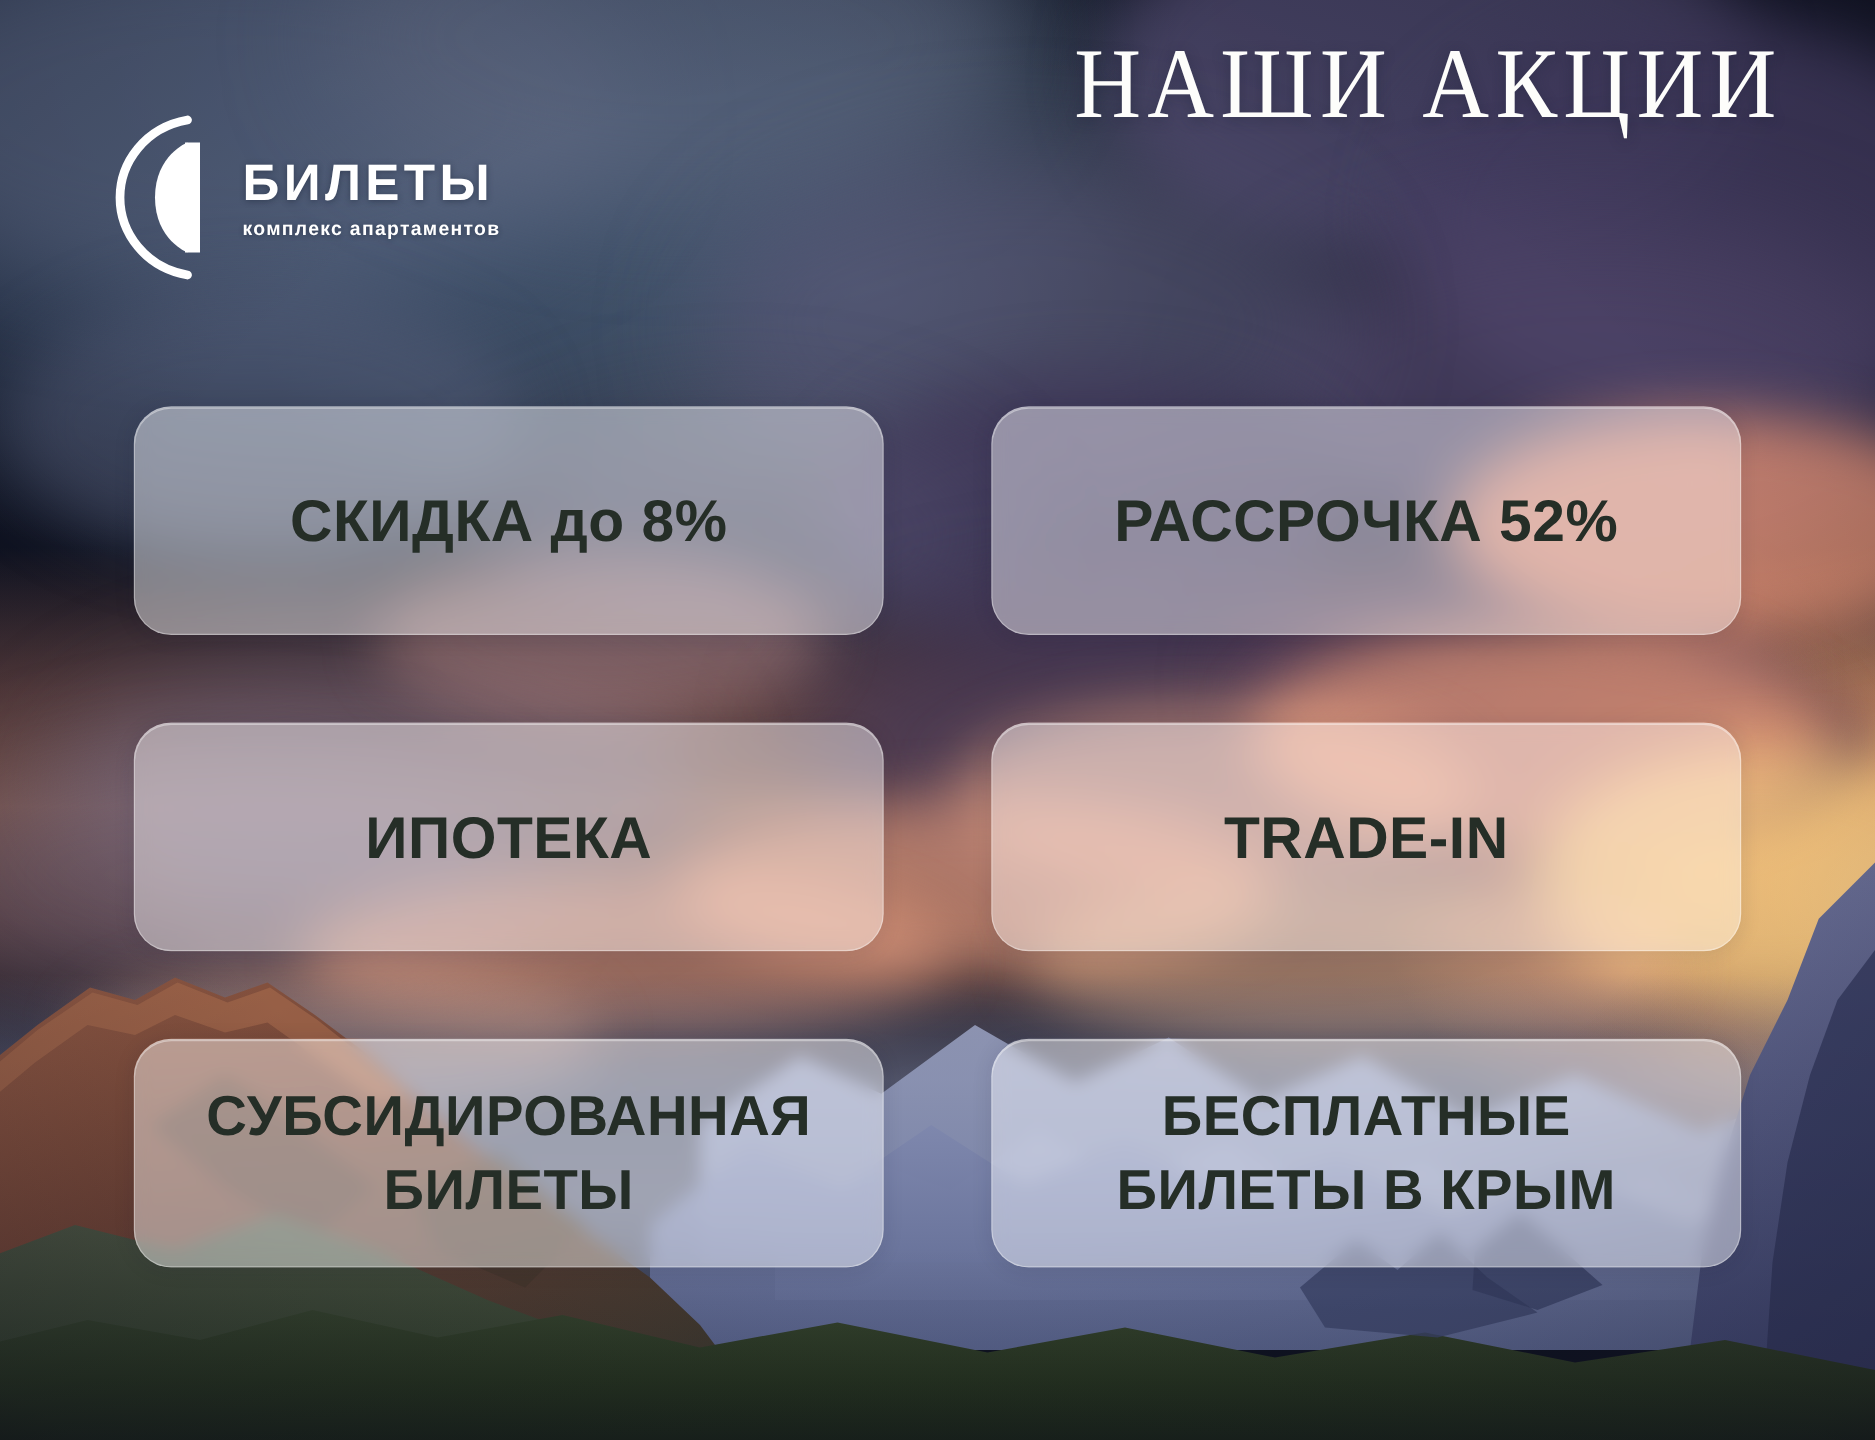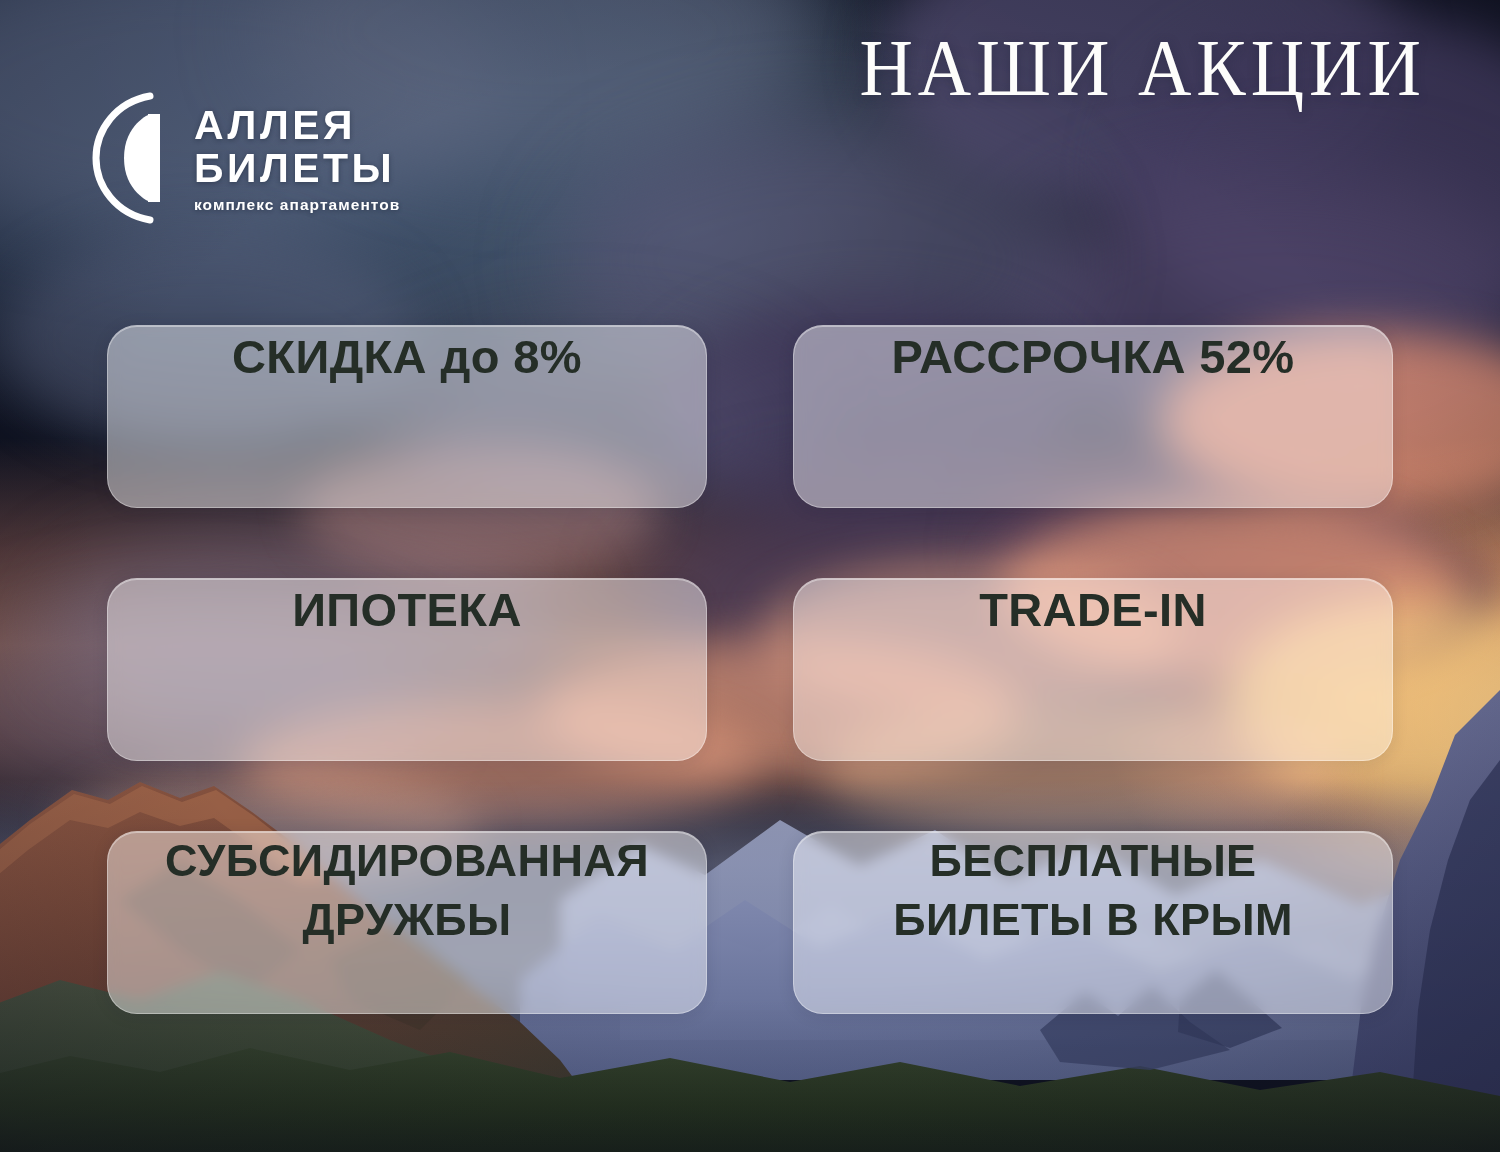"АЛЛЕЯ" div.logo-line { html: <div>АЛЛЕЯ</div> -> none }
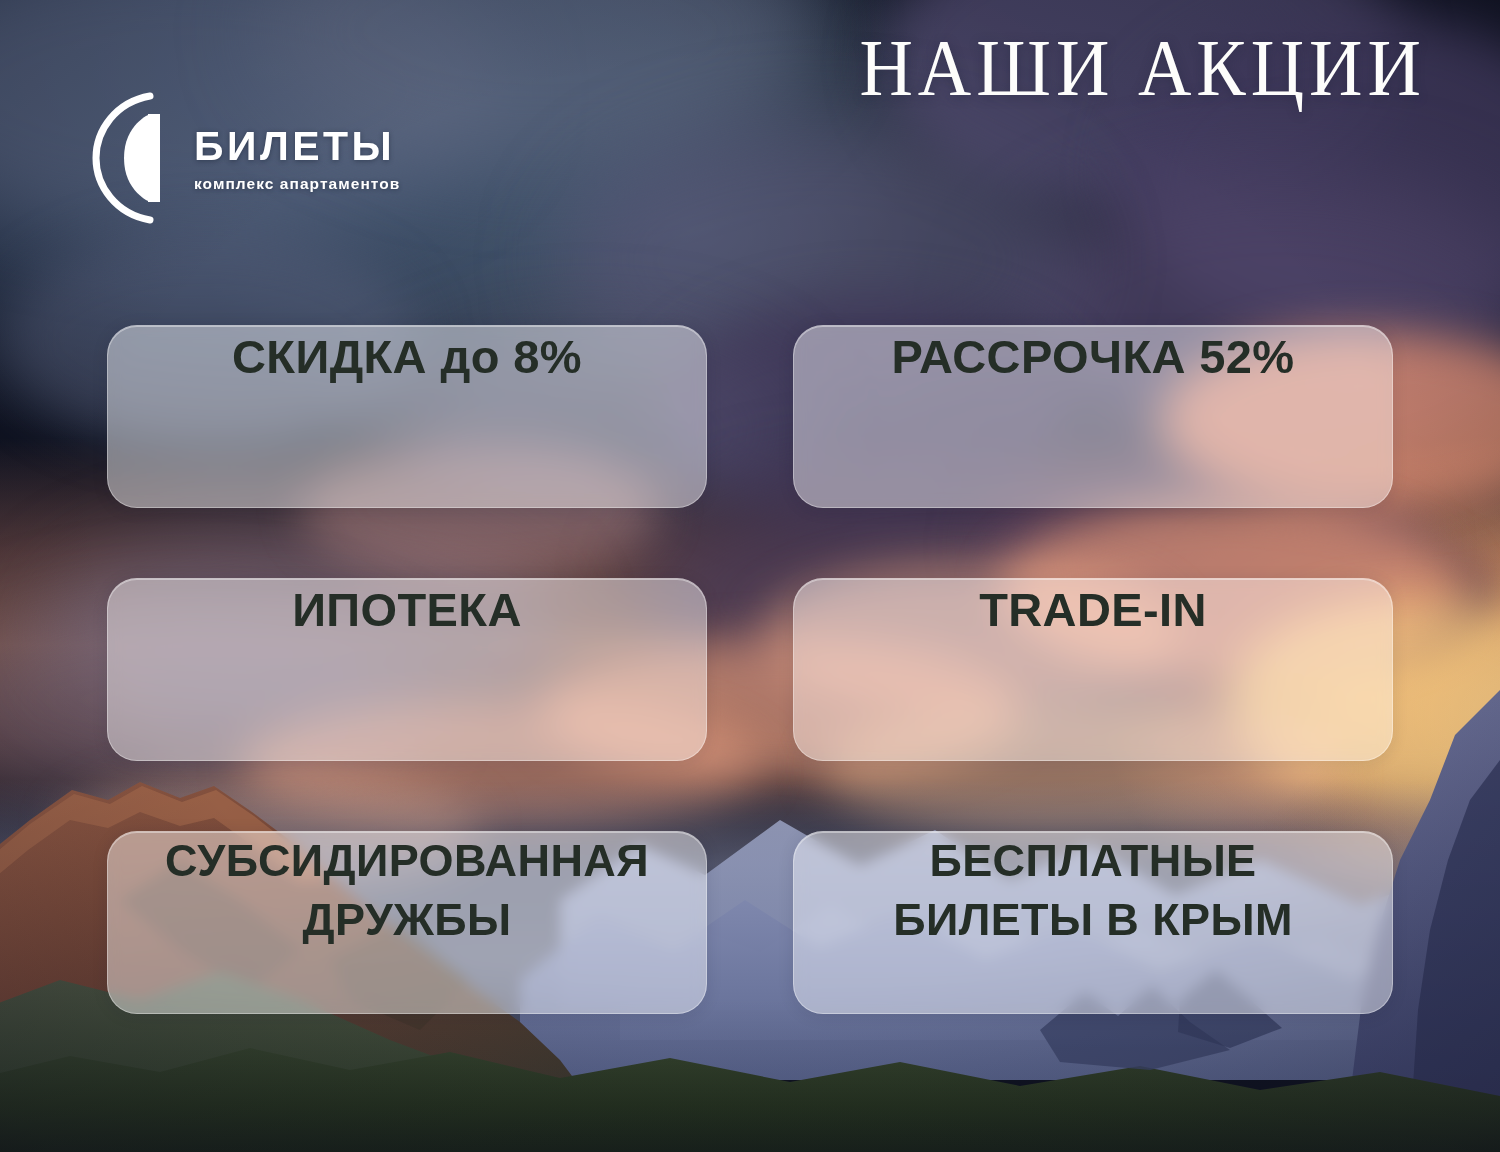"СКИДКА до 8%" .promo-card { align-items: flex-start -> center }
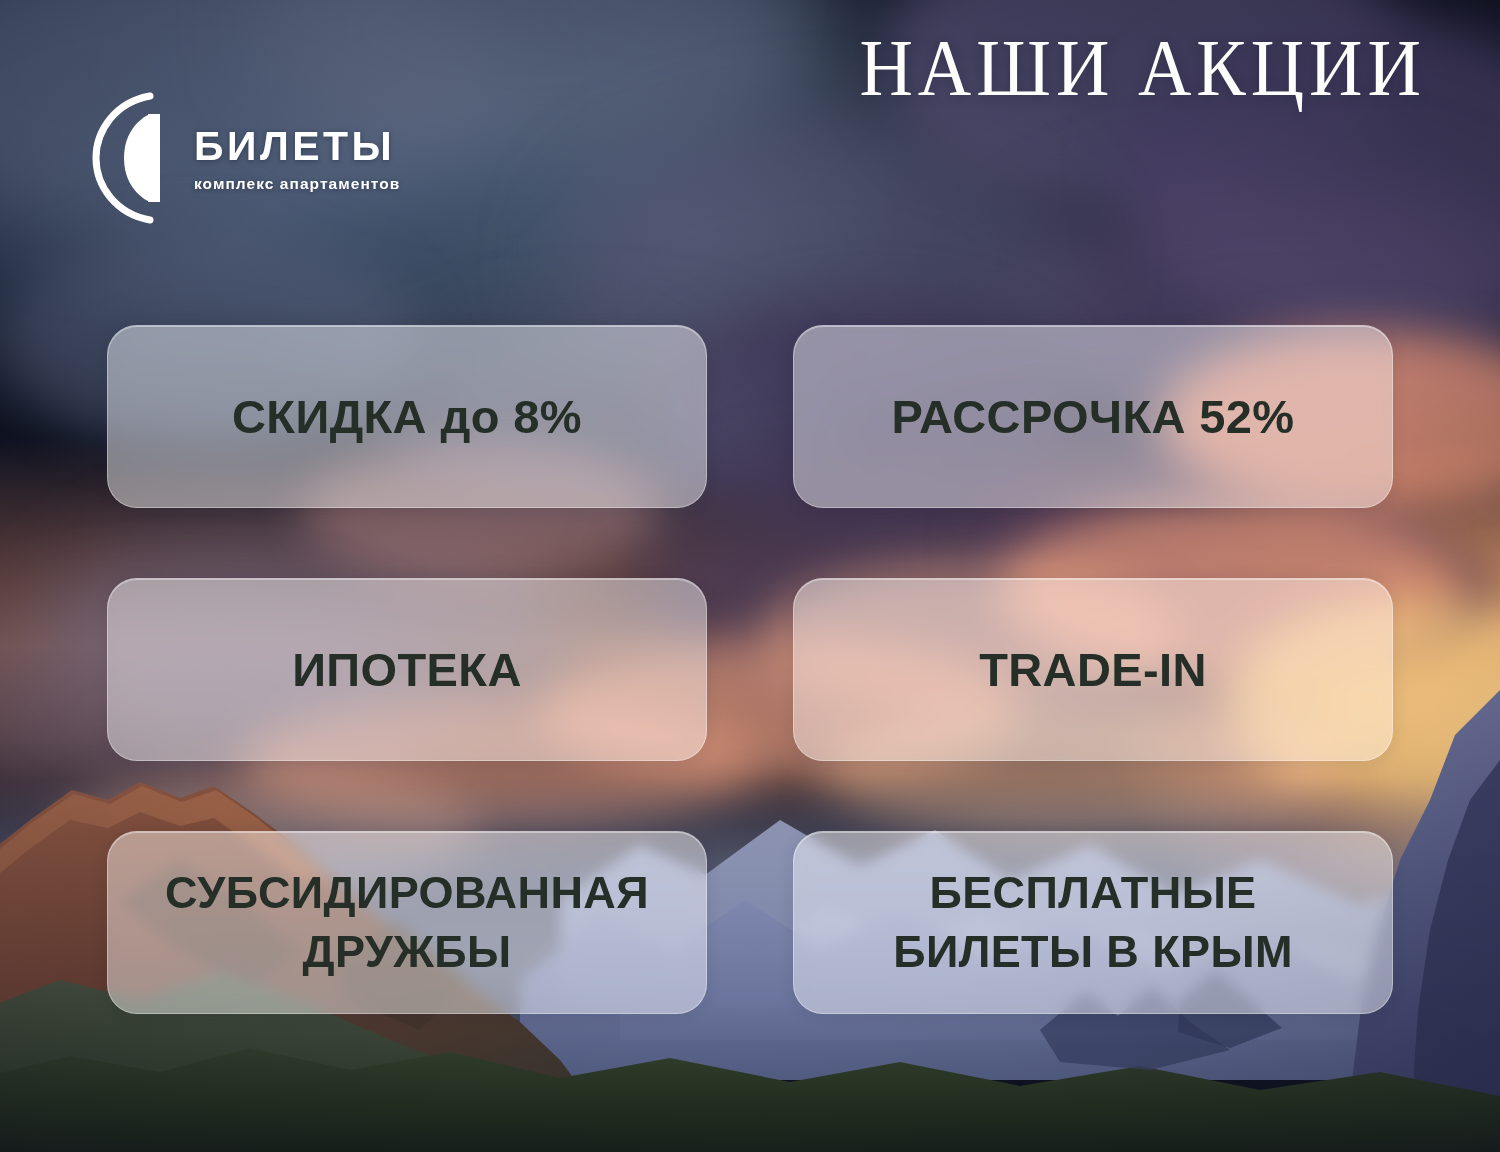"СУБСИДИРОВАННАЯ" div.promo-label { text: ДРУЖБЫ -> БИЛЕТЫ }
